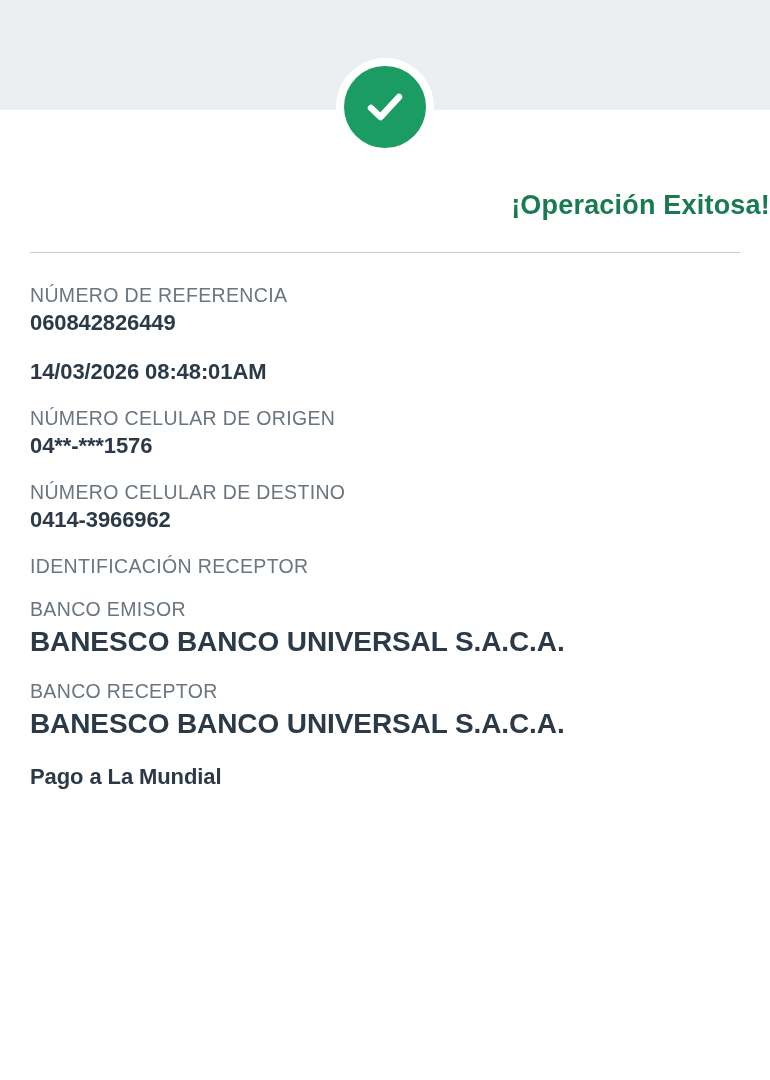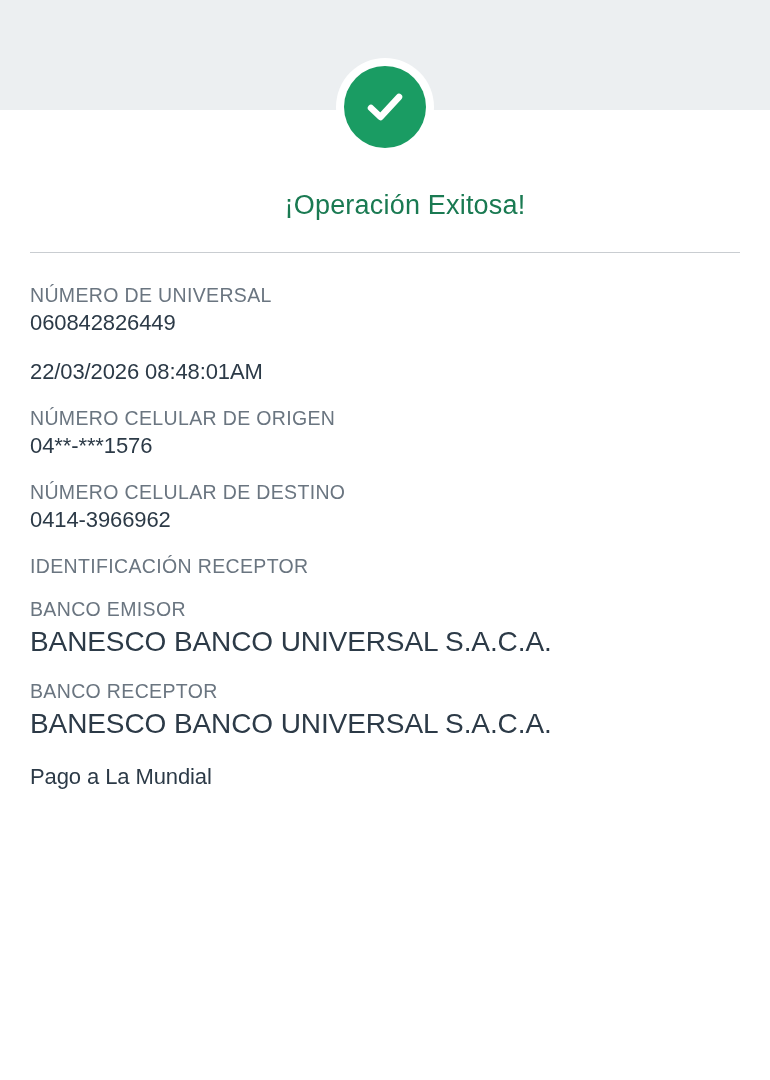"¡Operación Exitosa!" .success-title { font-weight: 400 -> 700; text-align: center -> right }
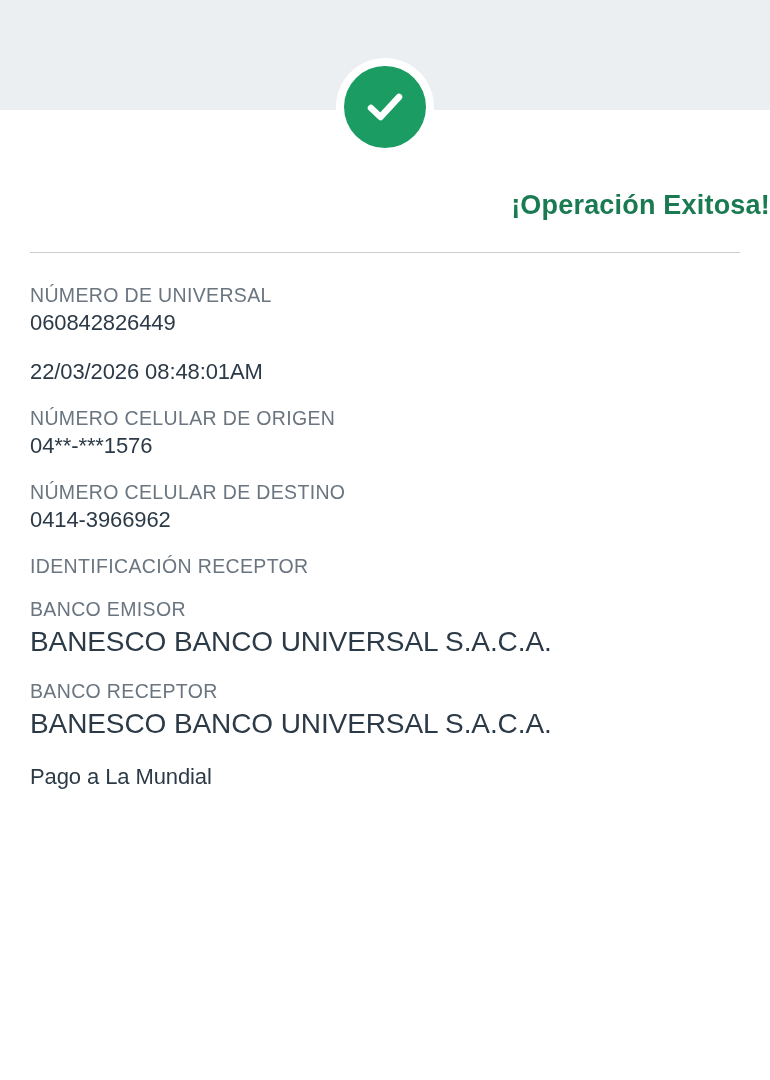"NÚMERO DE UNIVERSAL" div.field-label { text: UNIVERSAL -> REFERENCIA }
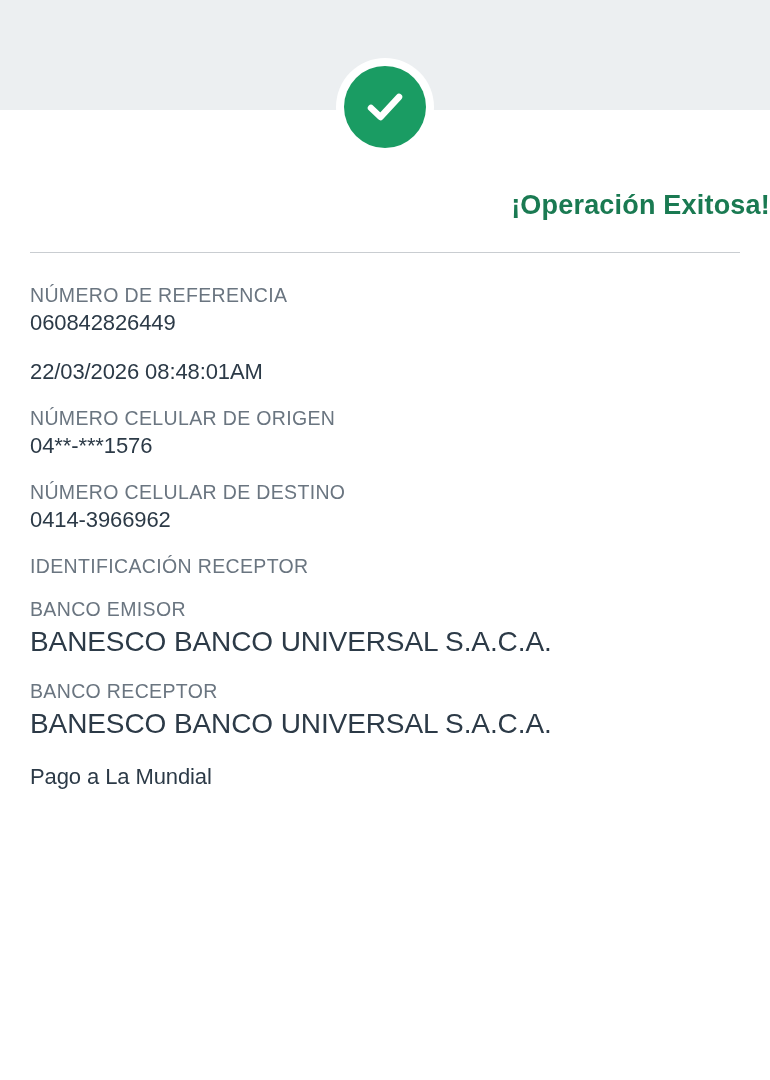"060842826449" .field-value { font-weight: normal -> bold }
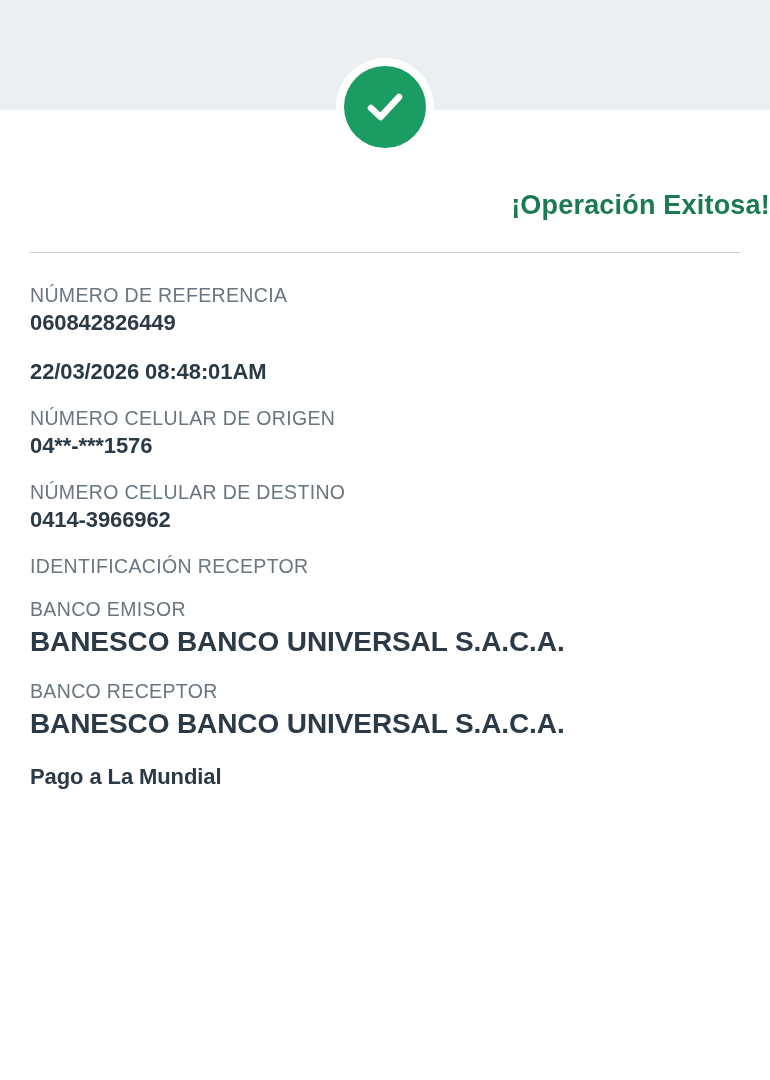"22/03/2026 08:48:01AM" div.field-value { text: 22/03/2026 -> 14/03/2026 }
